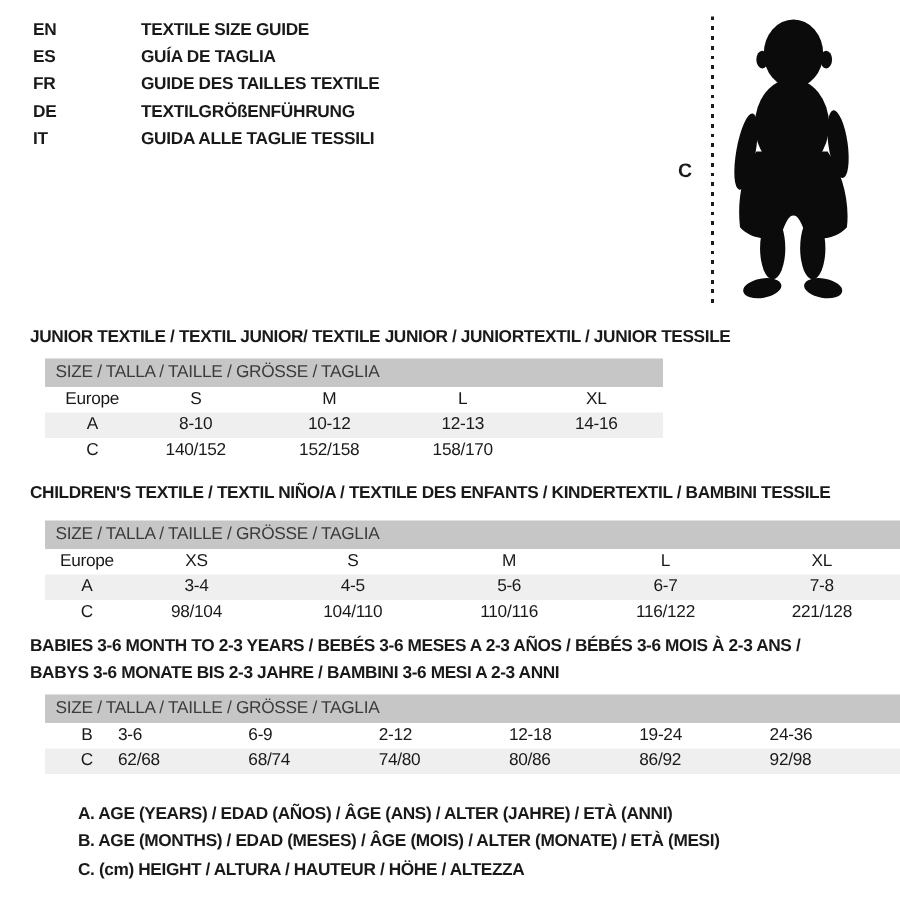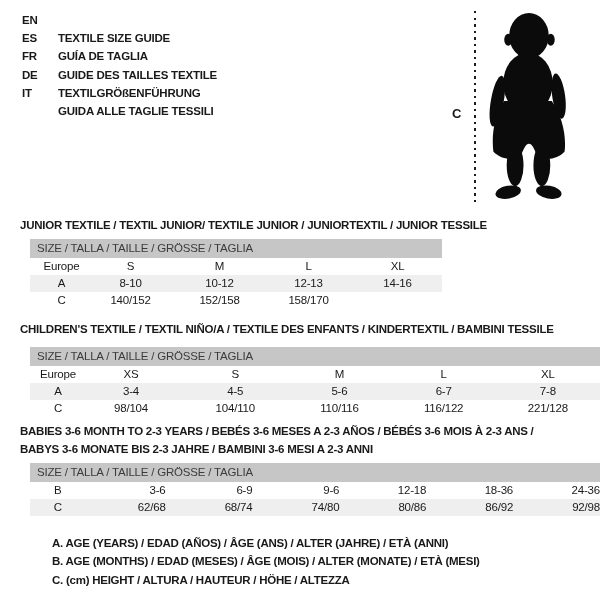"EN" .lang-row { flex-direction: column -> none }
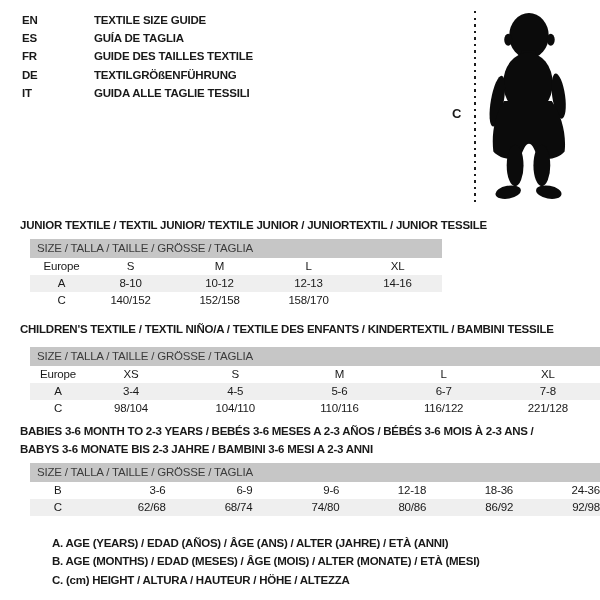"3-6" .t3 .v { text-align: right -> left }
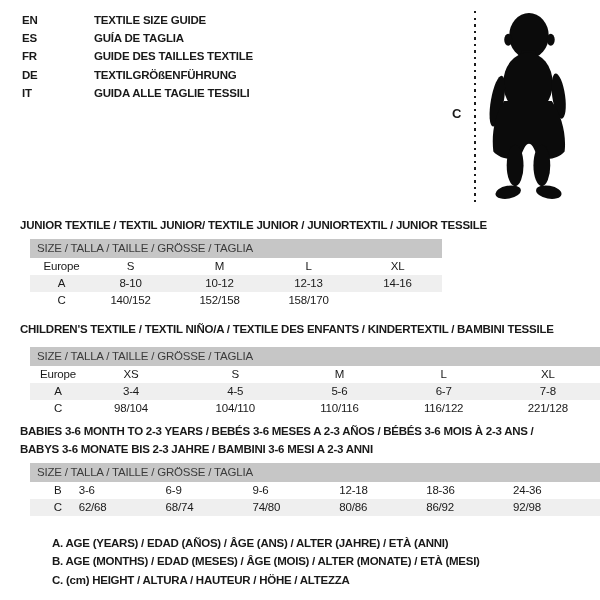"9-6" span.v { text: 9-6 -> 2-12 }
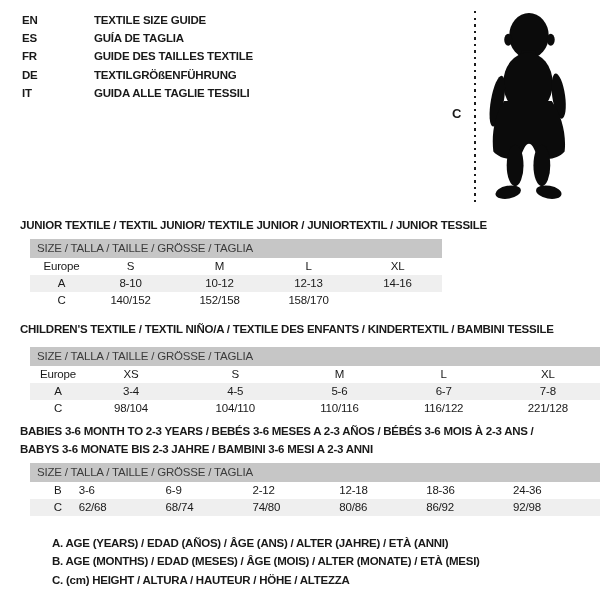"18-36" span.v { text: 18-36 -> 19-24 }
